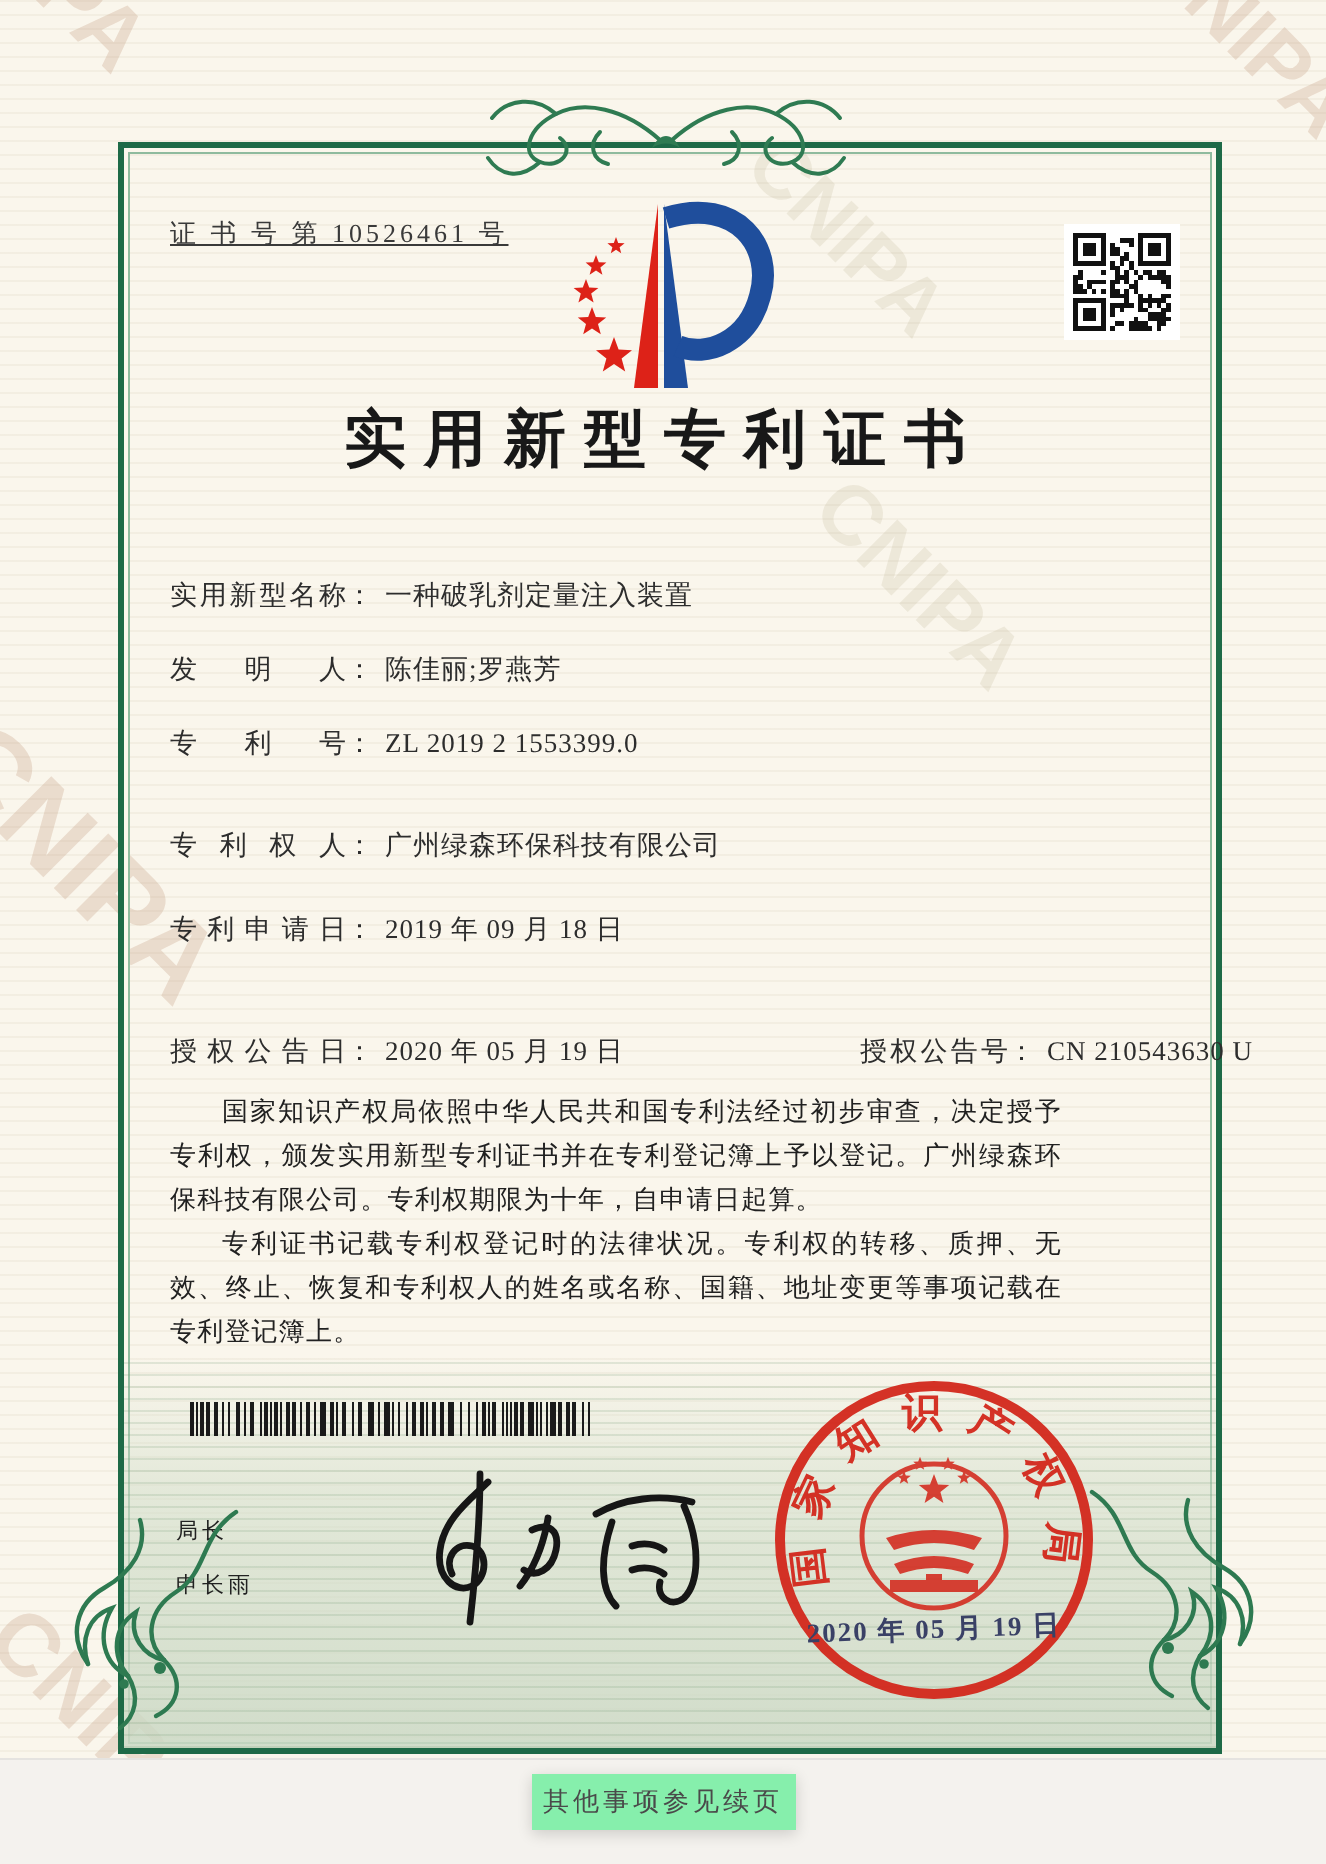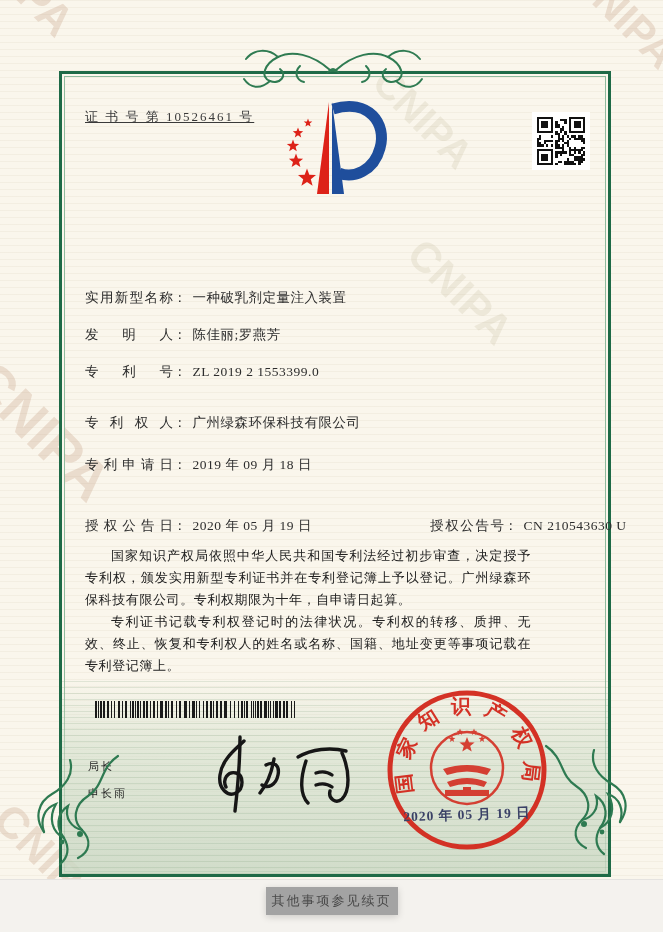"实用新型专利证书" div.title { html: none -> <div>实用新型专利证书</div> }
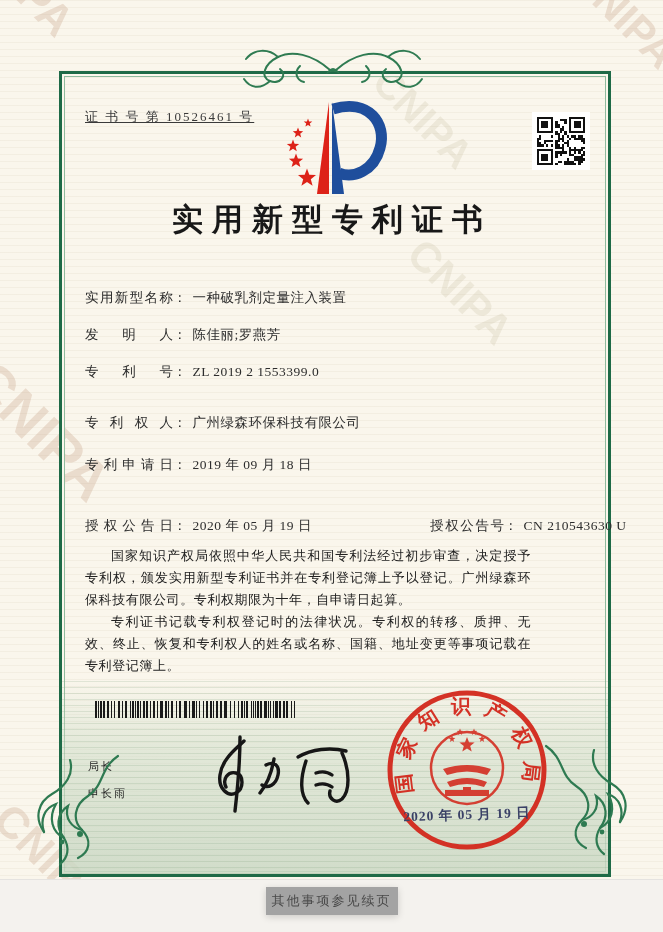"其他事项参见续页" .note-card { background: #a3a3a3 -> #86efac }
